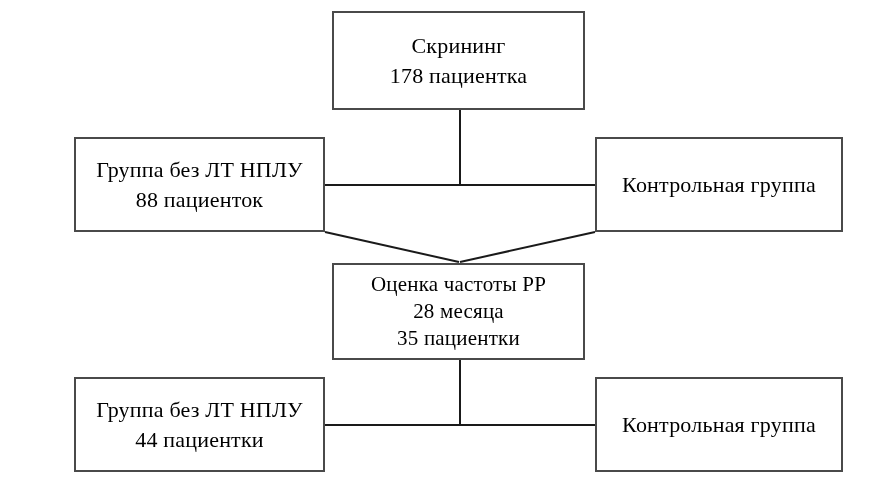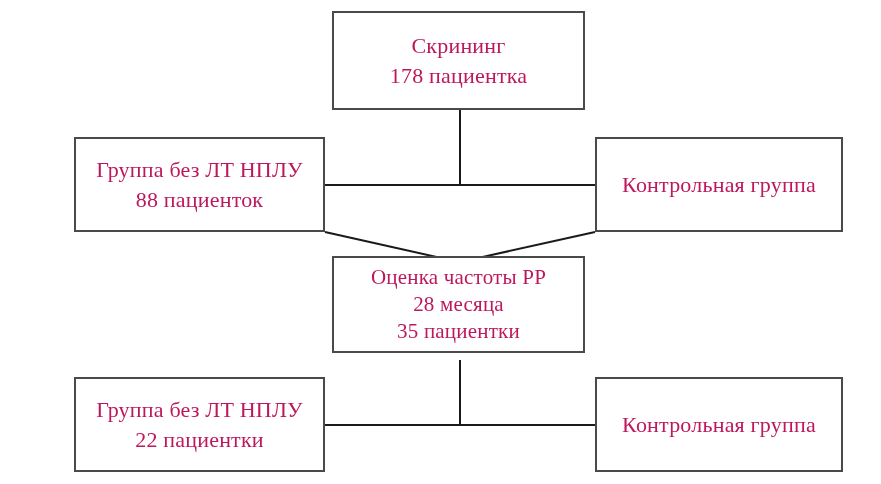"Скрининг" .node-box { color: #be185d -> #000000 }
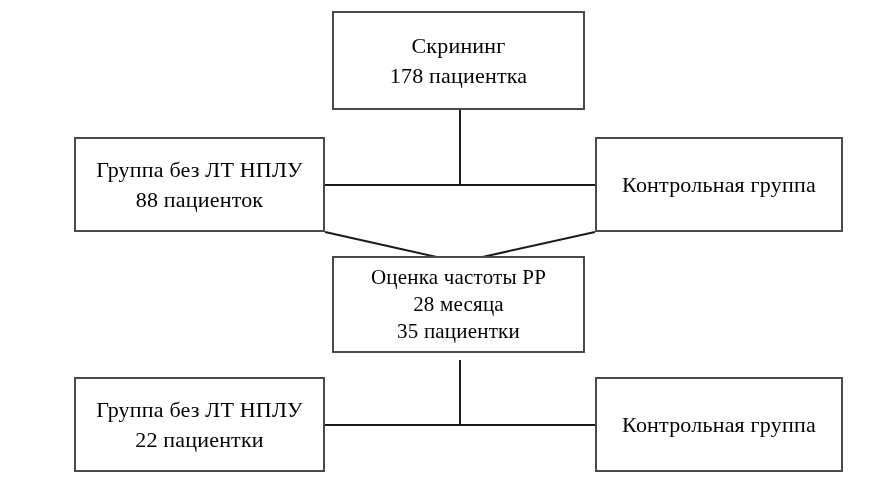"Оценка частоты РР" #node-assessment { top: 256px -> 263px }
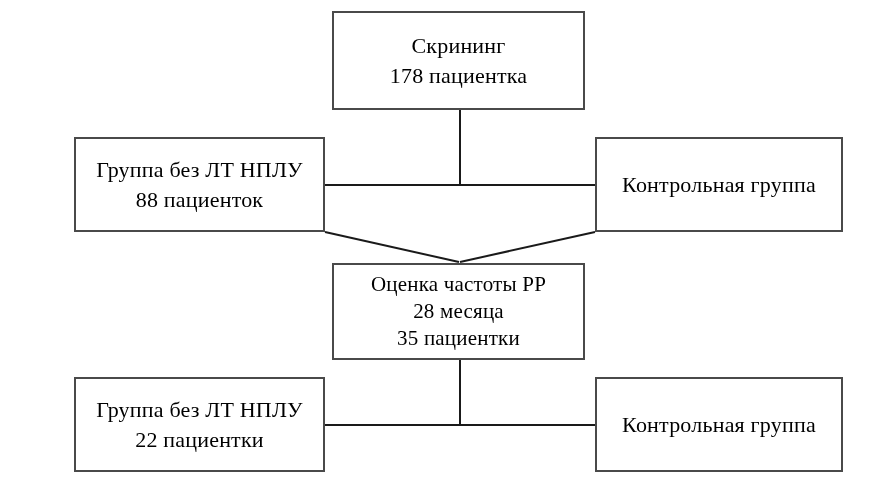"22 пациентки" span.node-line { text: 22 -> 44 }
